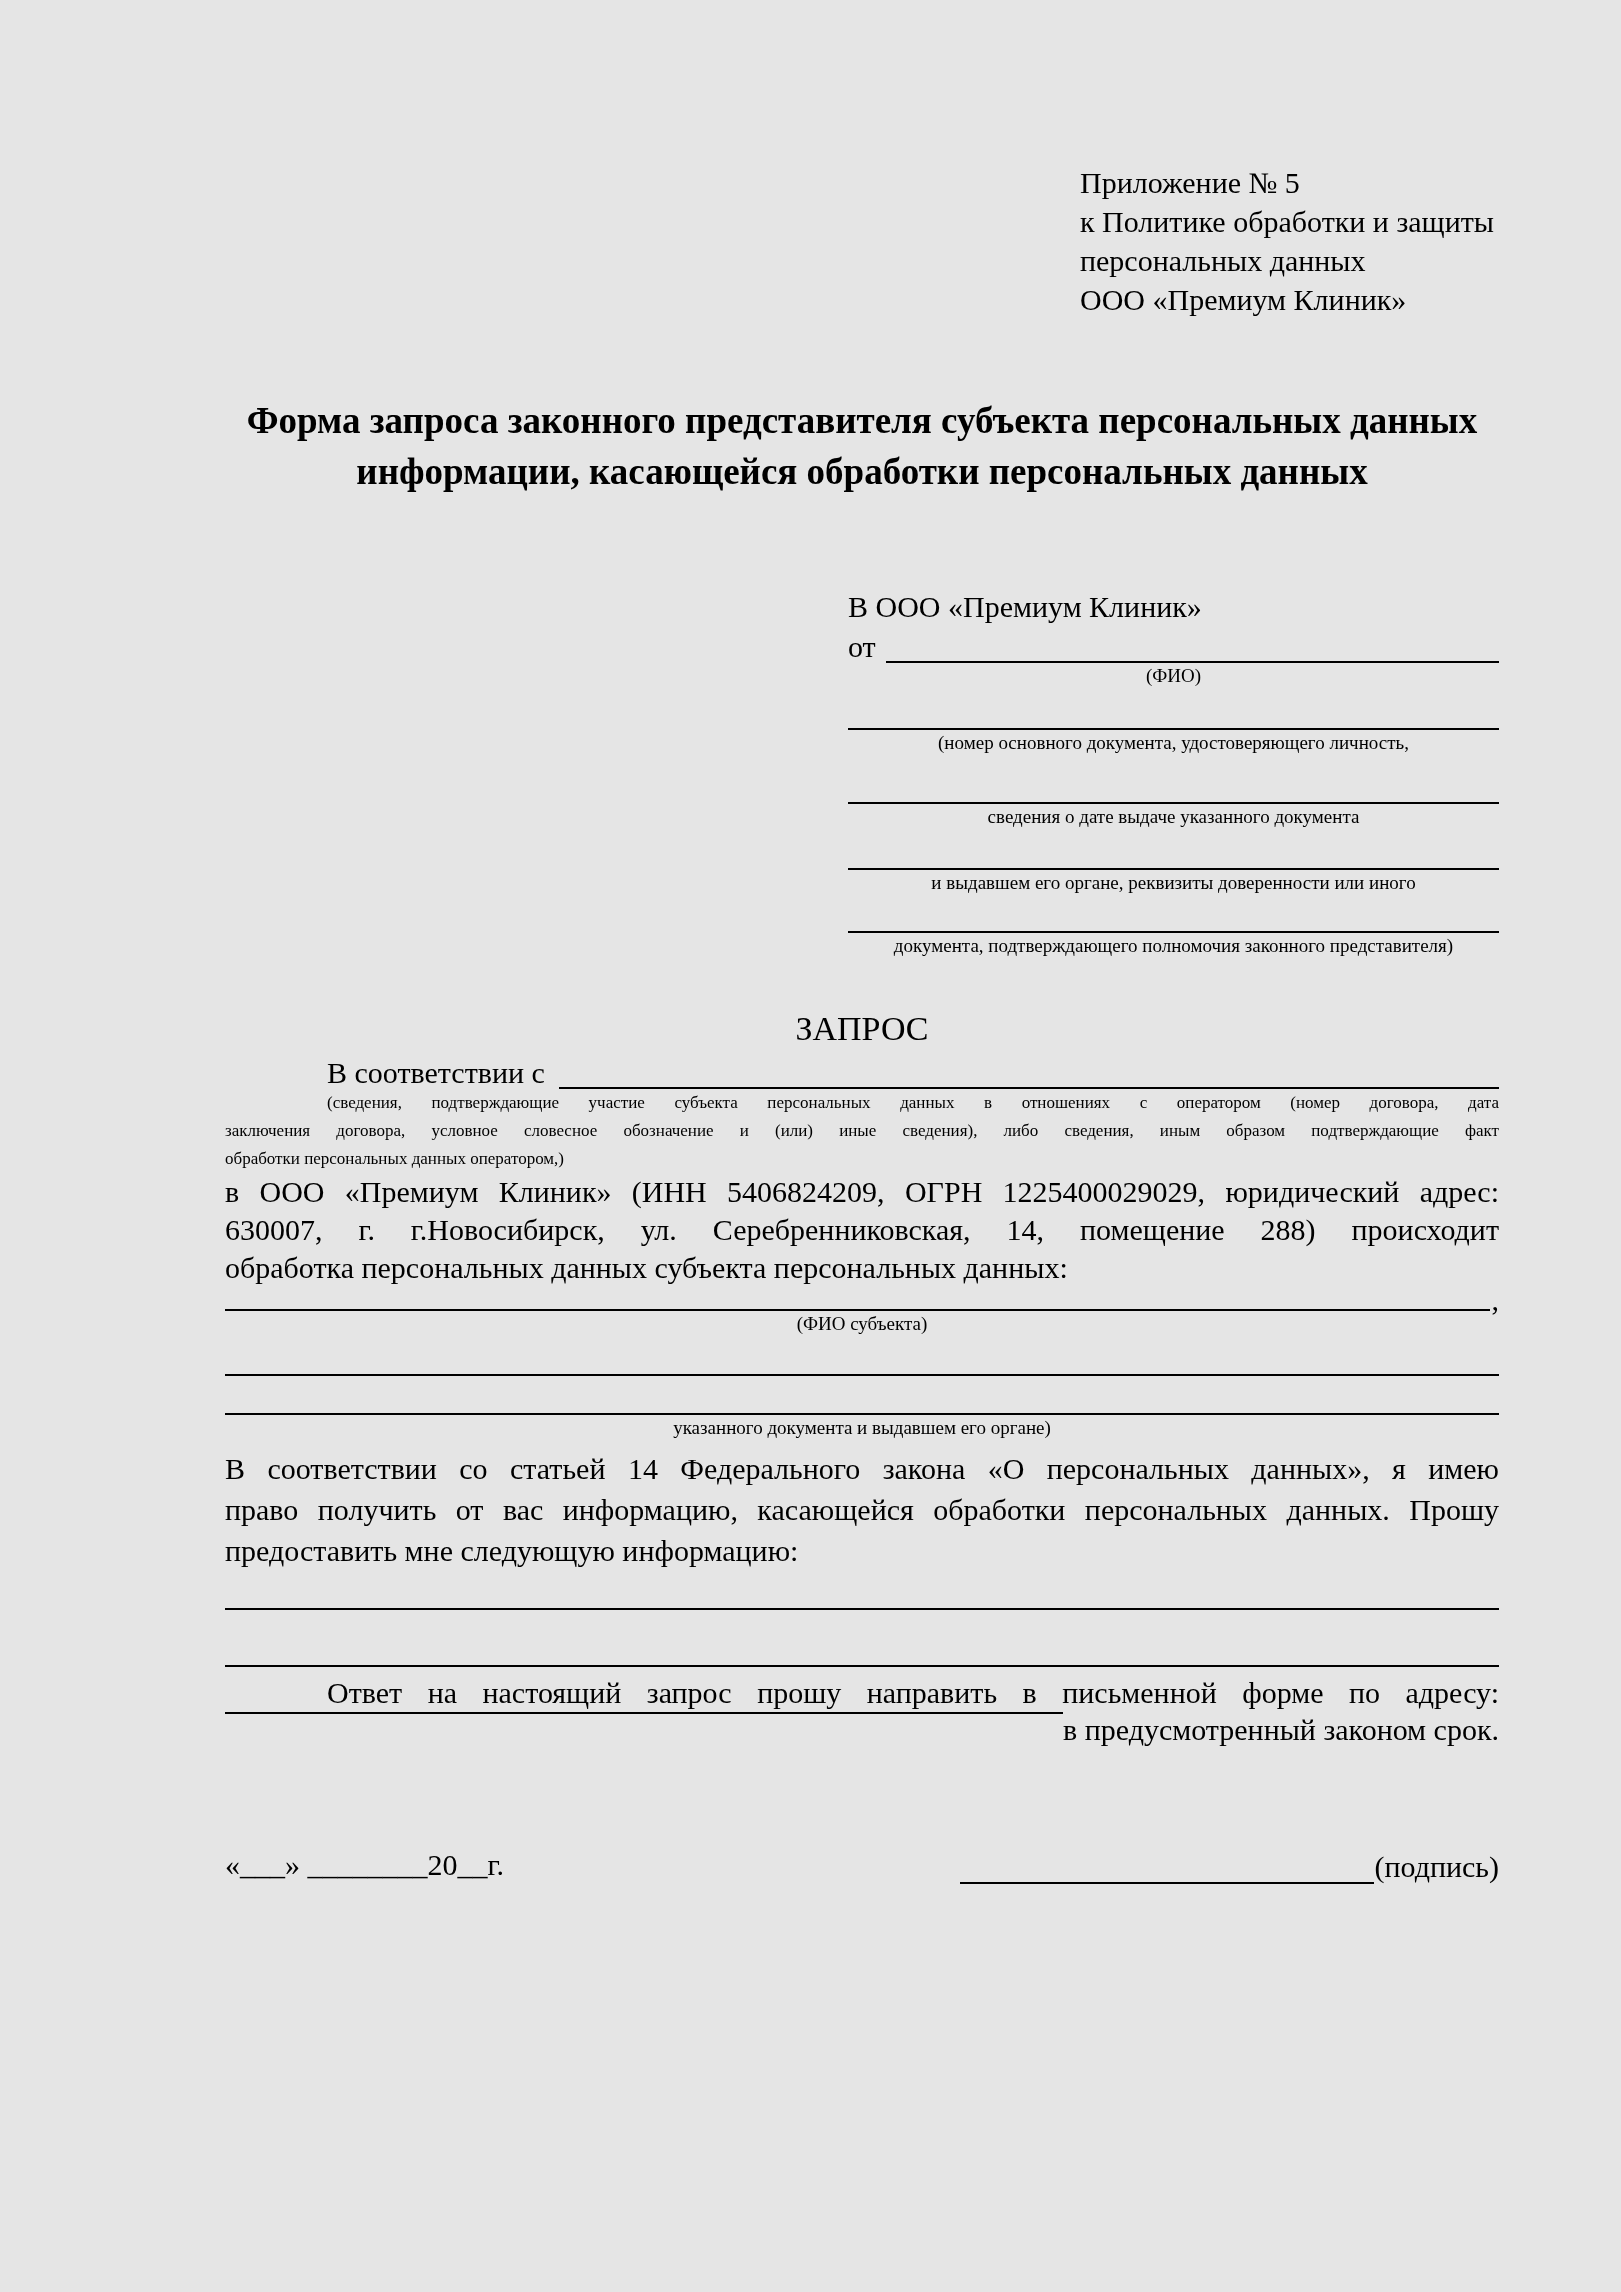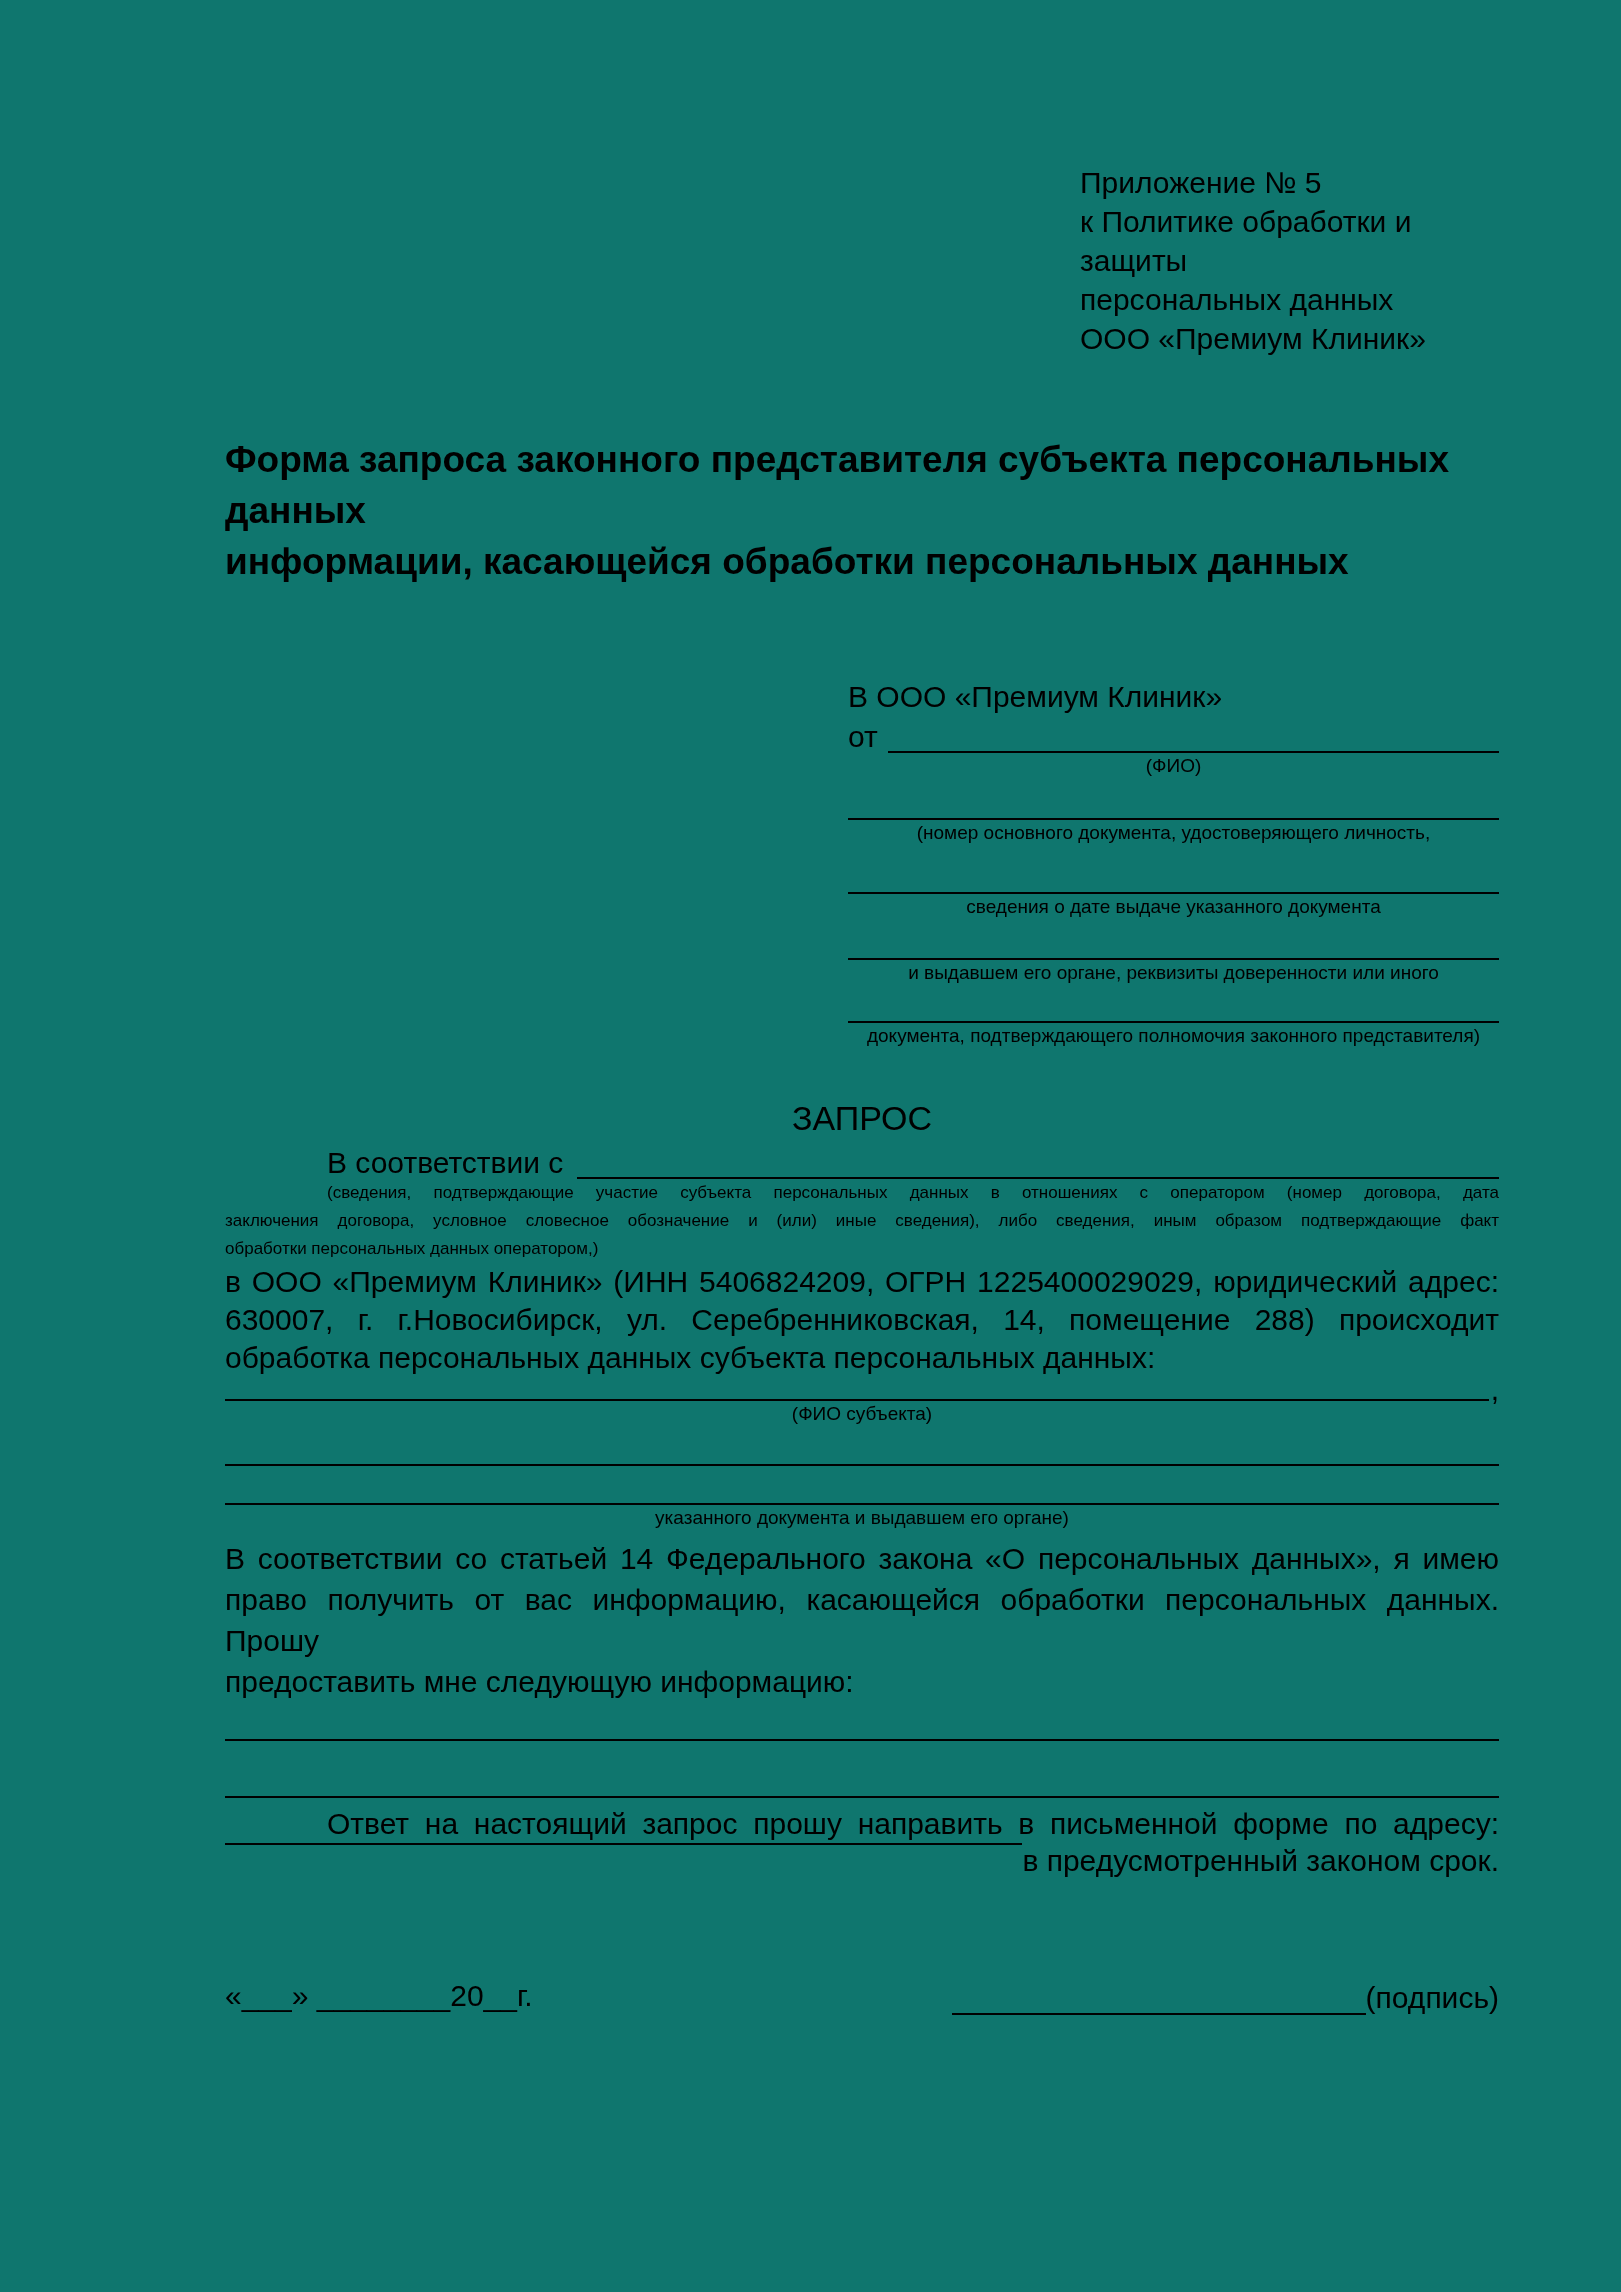"Приложение № 5" .page { background: #0f766e -> #e5e5e5; font-family: Liberation Sans, sans-serif -> Liberation Serif, serif }
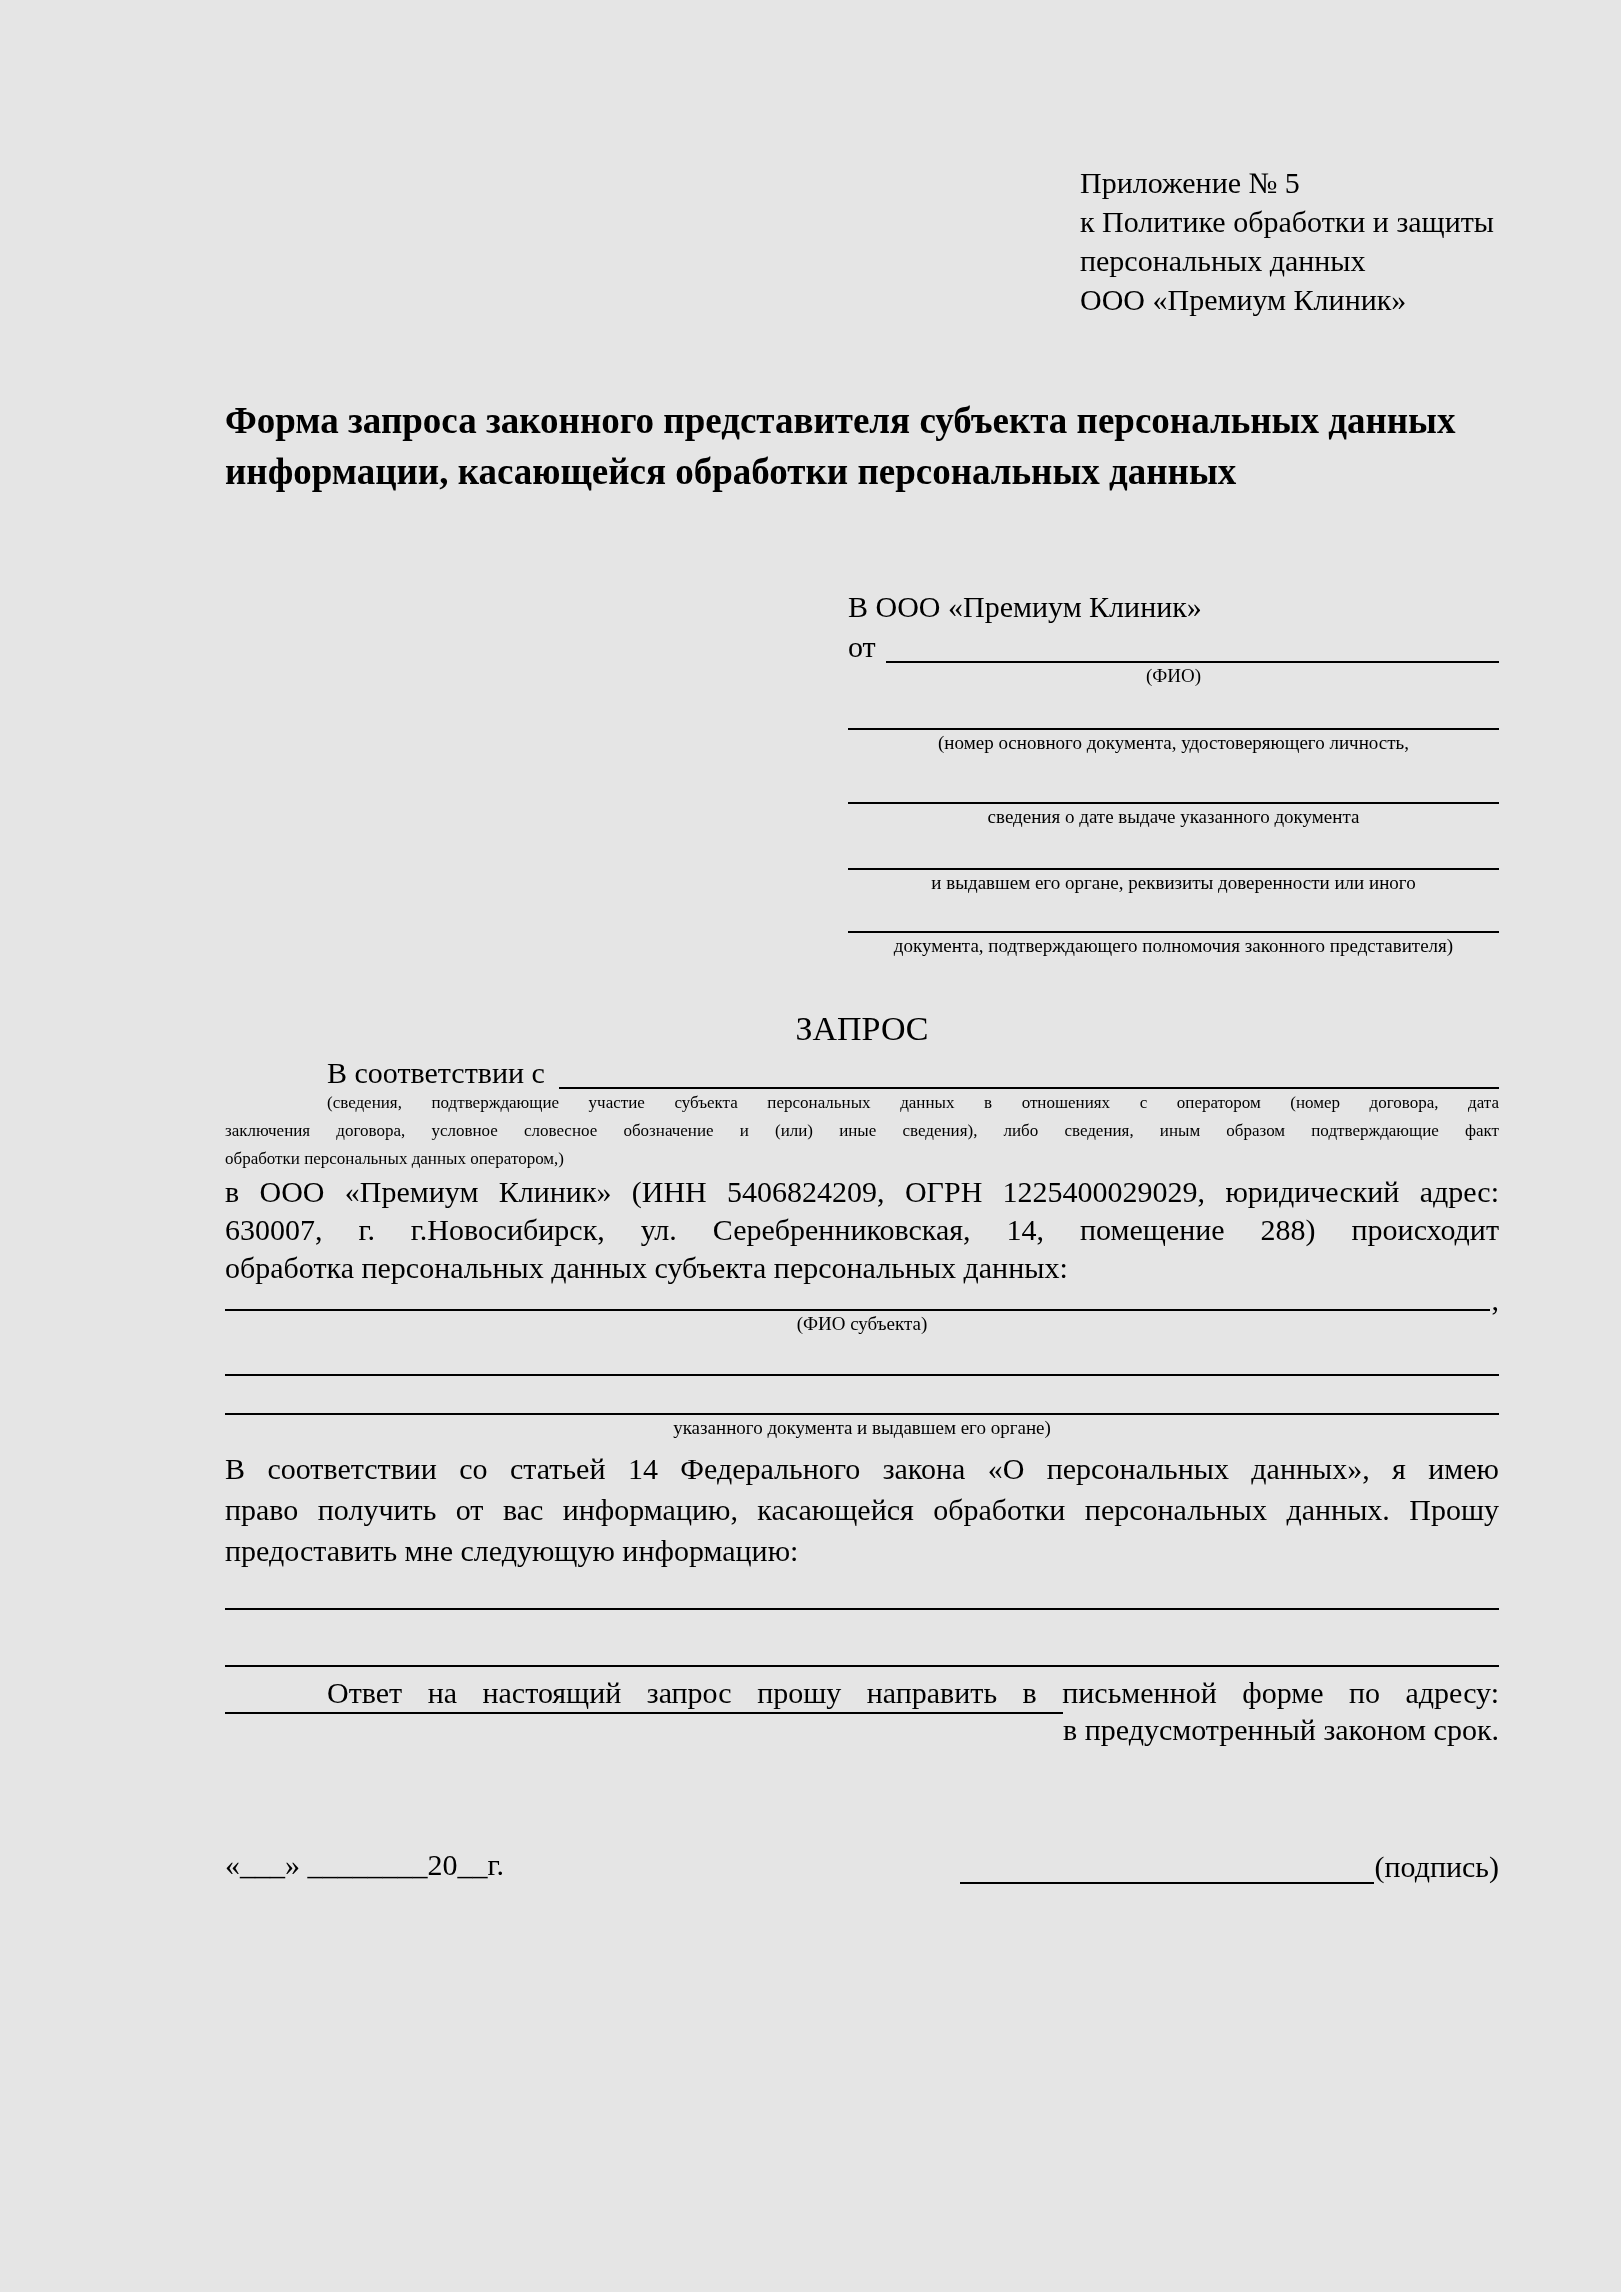"Форма запроса законного представителя" .doc-title { text-align: left -> center }
